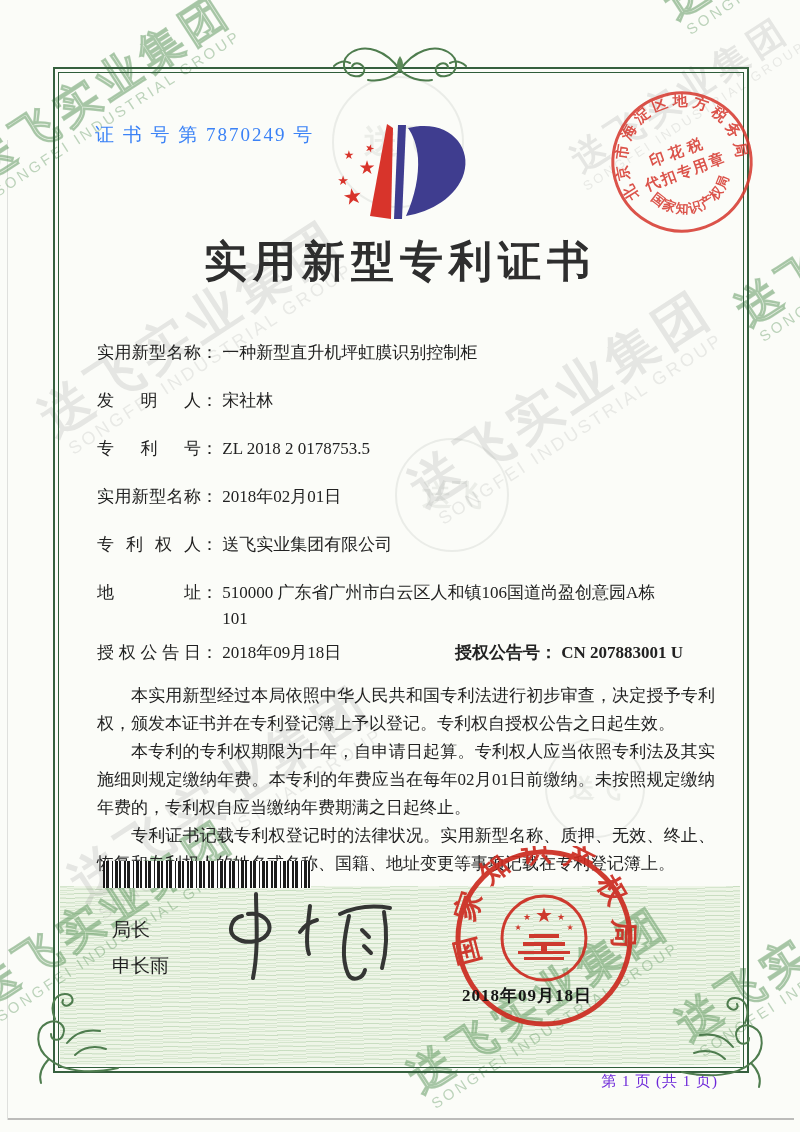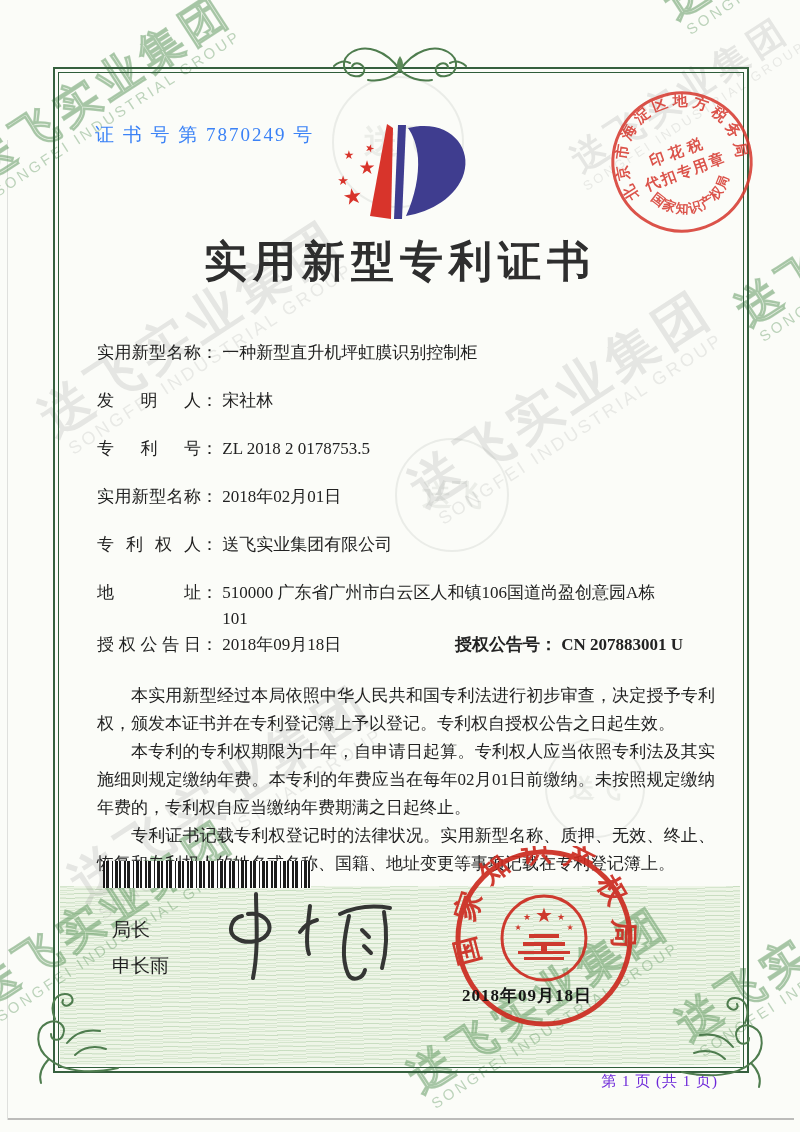"地址： 510000 广东省广州市白云区人和镇106国道尚盈创意园A栋101" .frow-addr { margin-bottom: 0 -> 8px }
